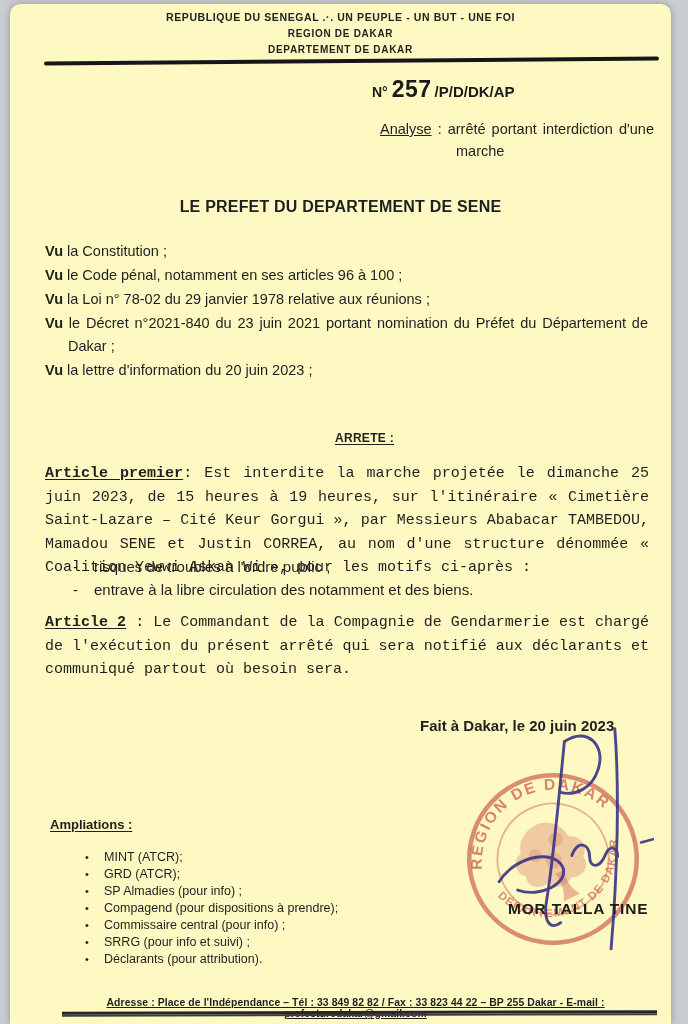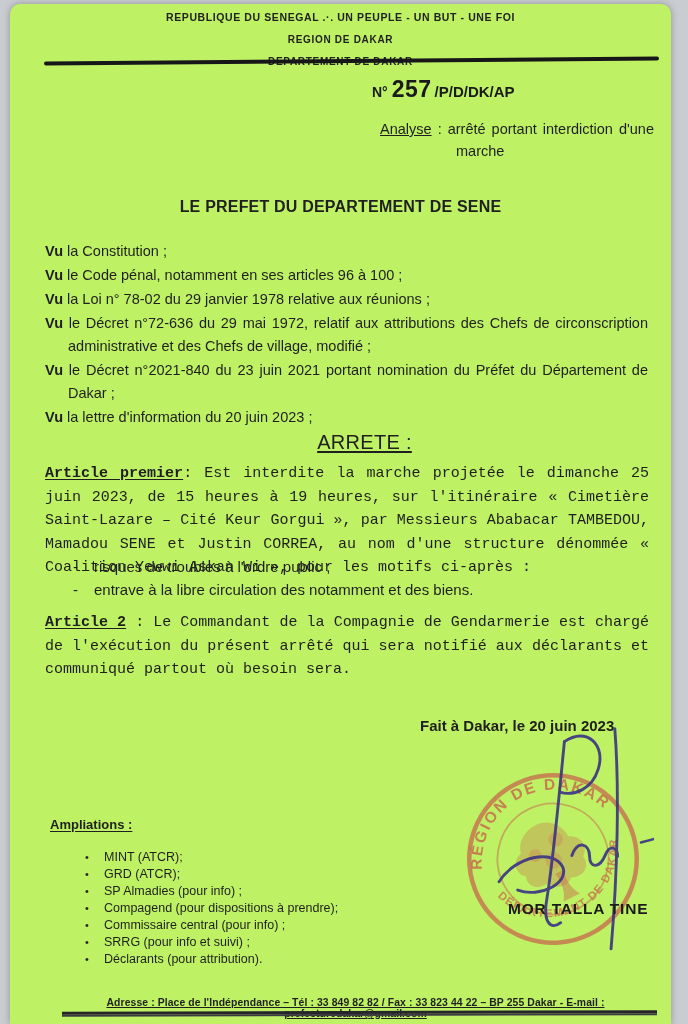"REPUBLIQUE DU SENEGAL .·. UN" .page { background: #bef264 -> #fef9c3 }
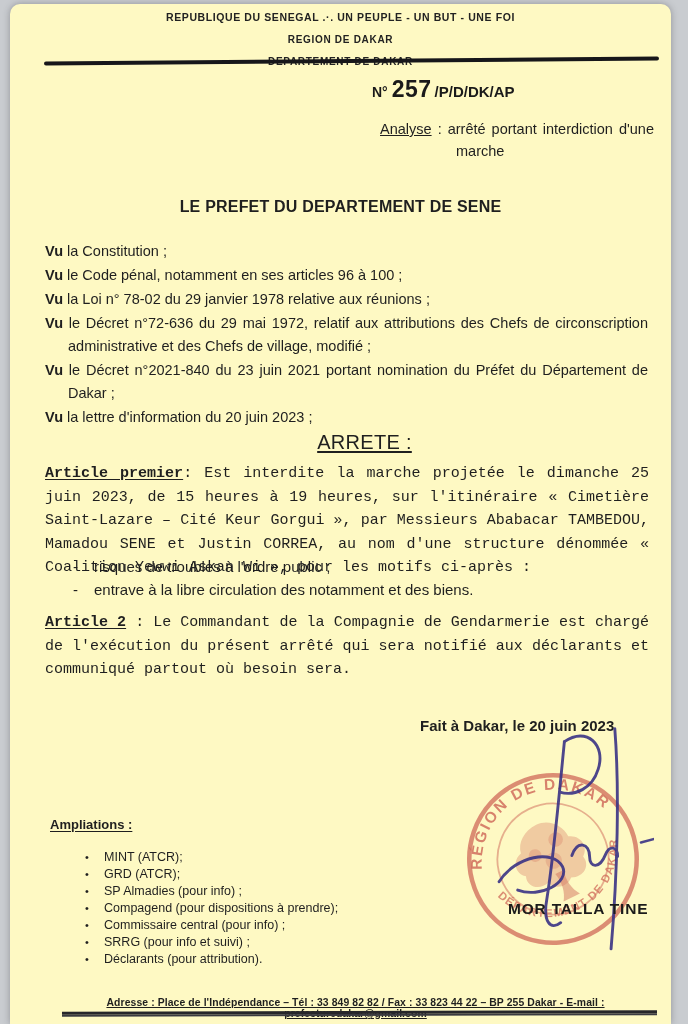"REGION DE DAKAR" .letterhead .l2, .letterhead .l3 { margin-top: 11px -> 5px }
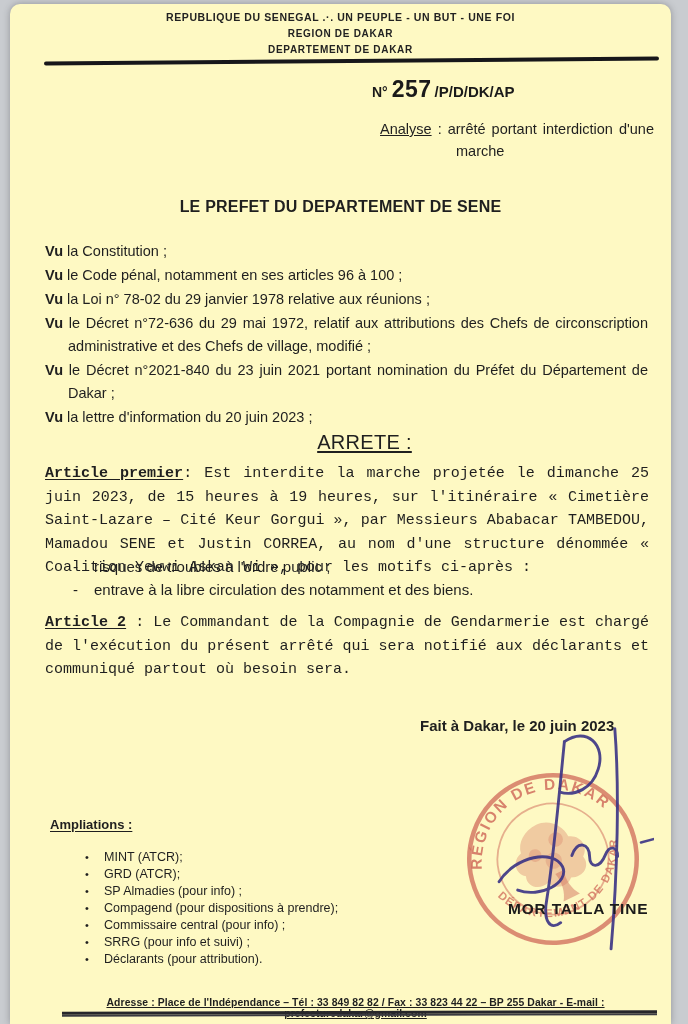"Vu le Décret n°72-636 du" div.visa { html: <div><span>Vu</span><span> le Décret n°72-636 du 29 mai 1972, relatif aux attributions des Chefs de circonscription administrative et des Chefs de village, modifié ;</span></div> -> none }
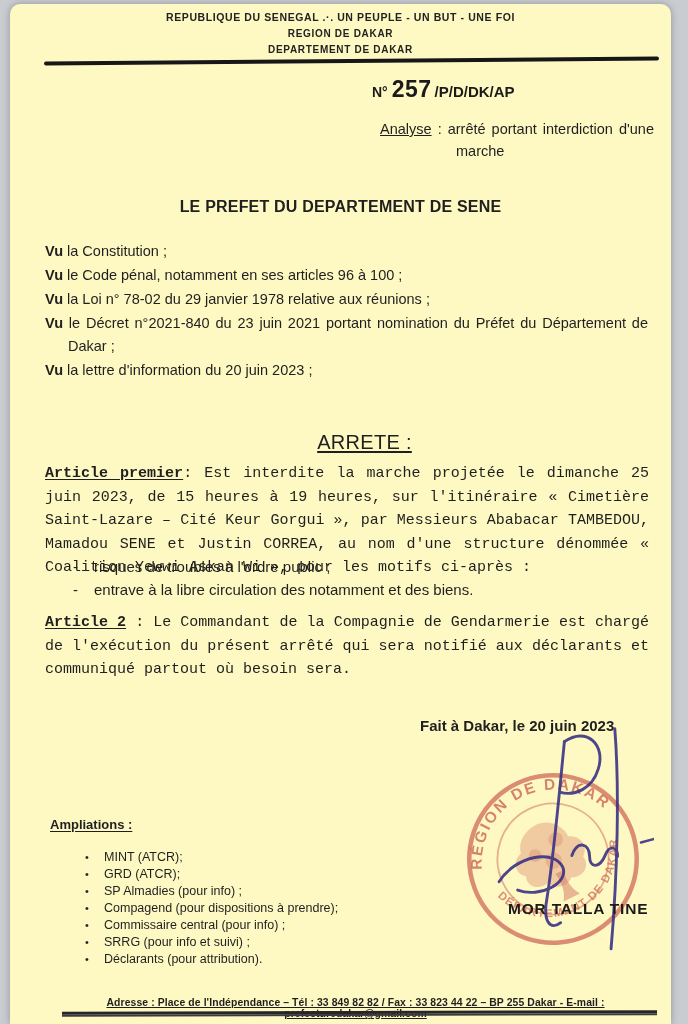"ARRETE :" .arrete-heading { font-size: 20px -> 12px; font-weight: normal -> bold }
